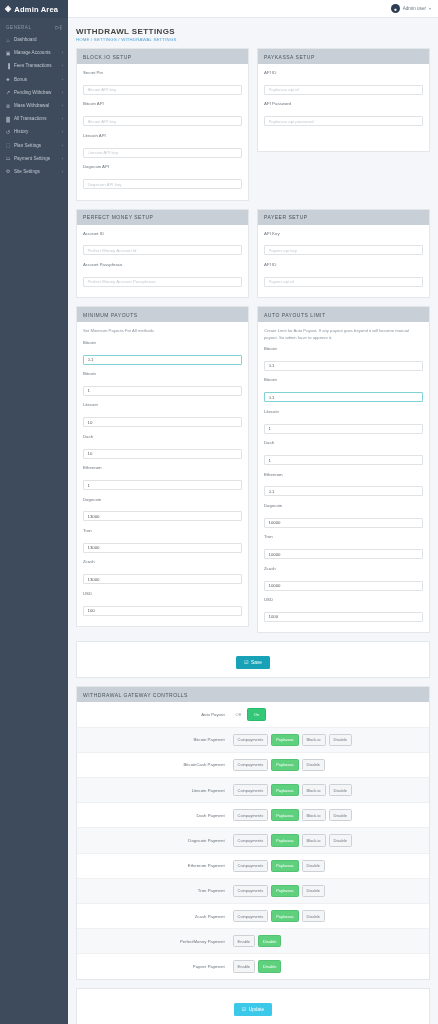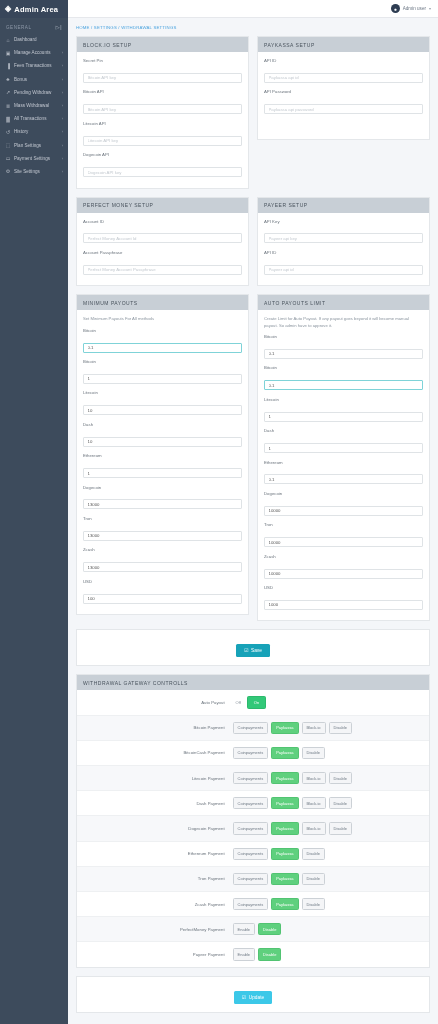"WITHDRAWL SETTINGS" div.page-title { html: none -> <div>WITHDRAWL SETTINGS</div> }
